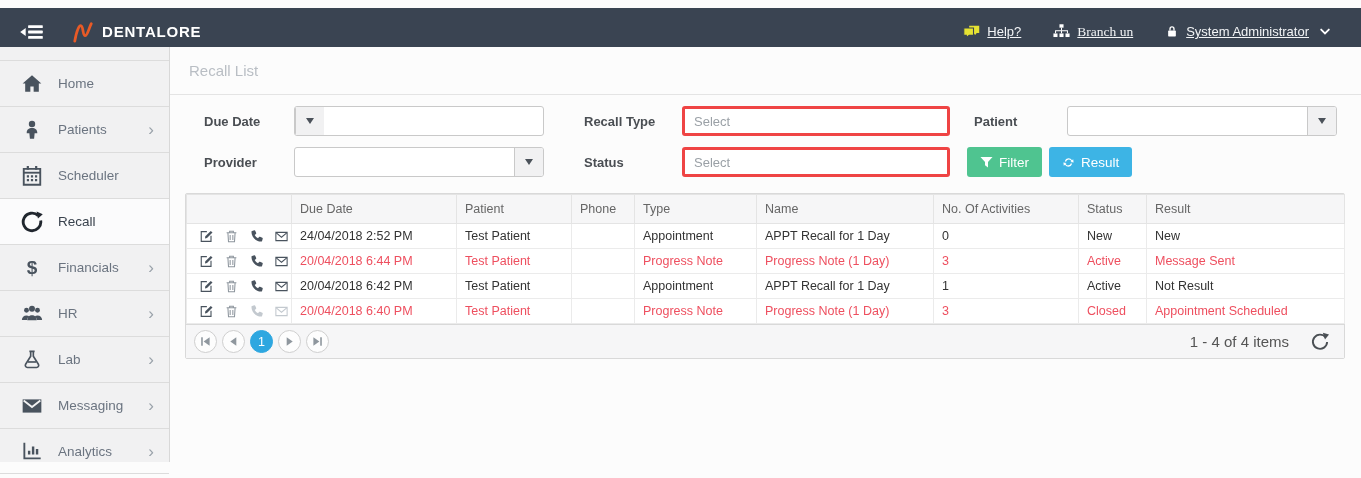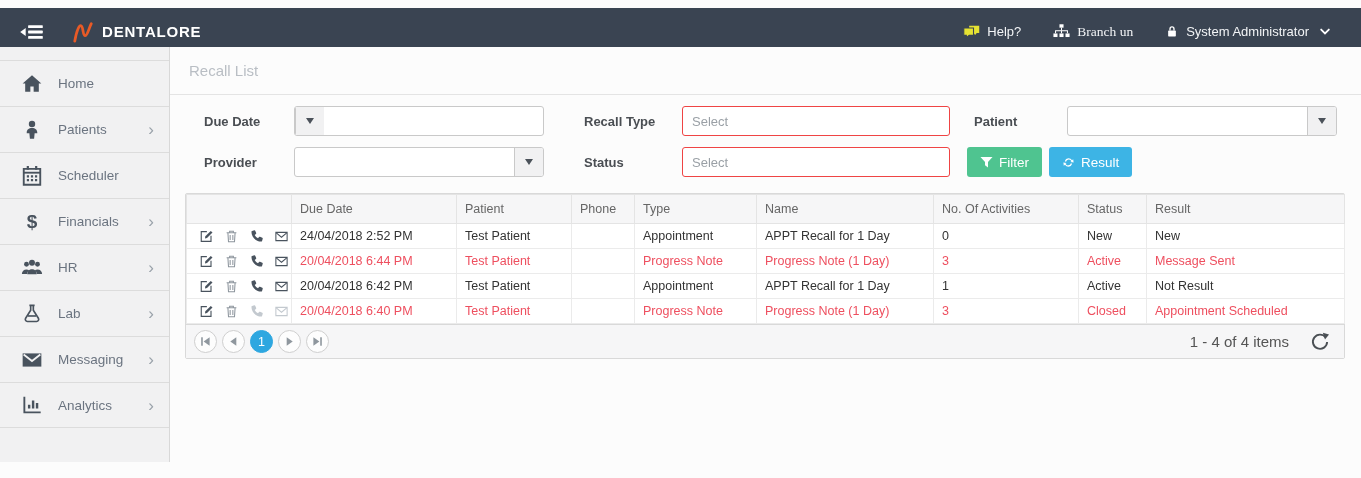"Help?" .top-item { text-decoration: none -> underline }
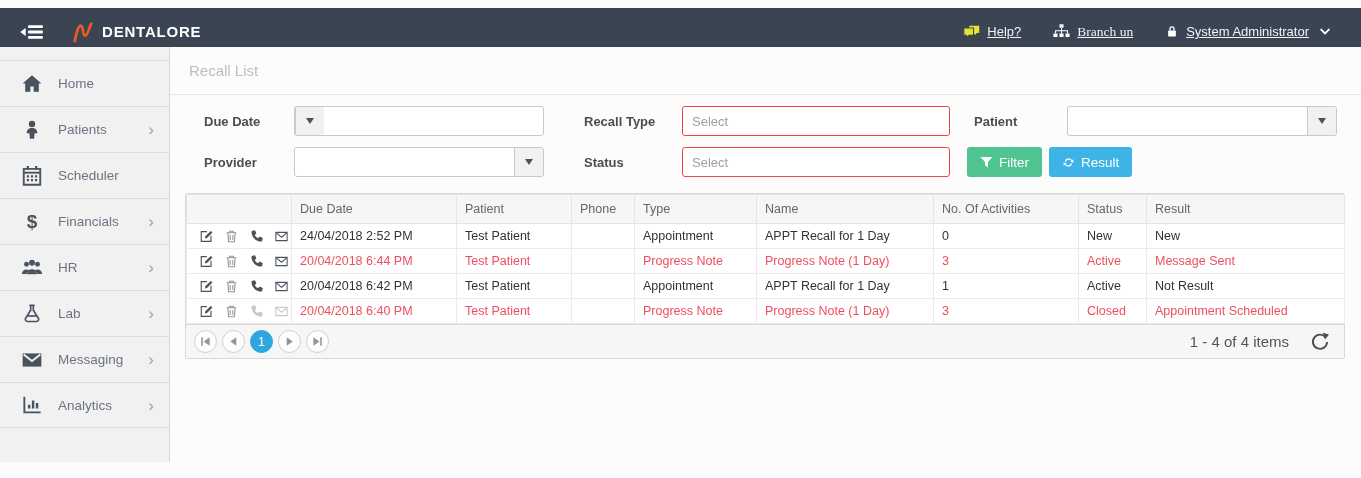"Select" .select-input { border: 1px solid #ef4444 -> 3px solid #ef4444 }
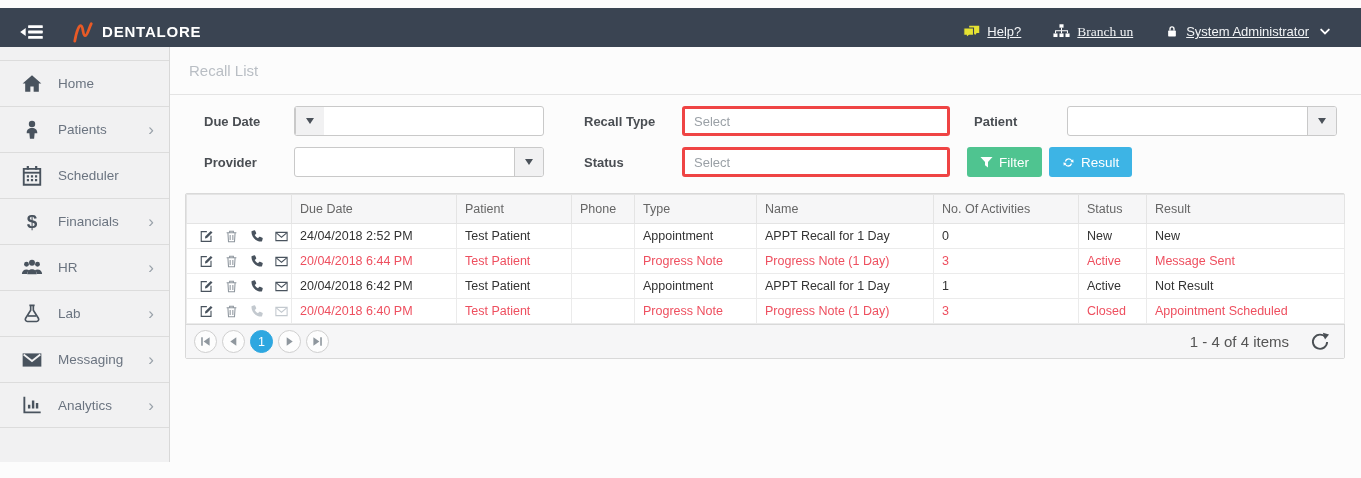"Recall" div.side-item { html: none -> <div> <span> <svg> <path></path> <path></path> </svg> </span> <span>Recall</span> </div> }
